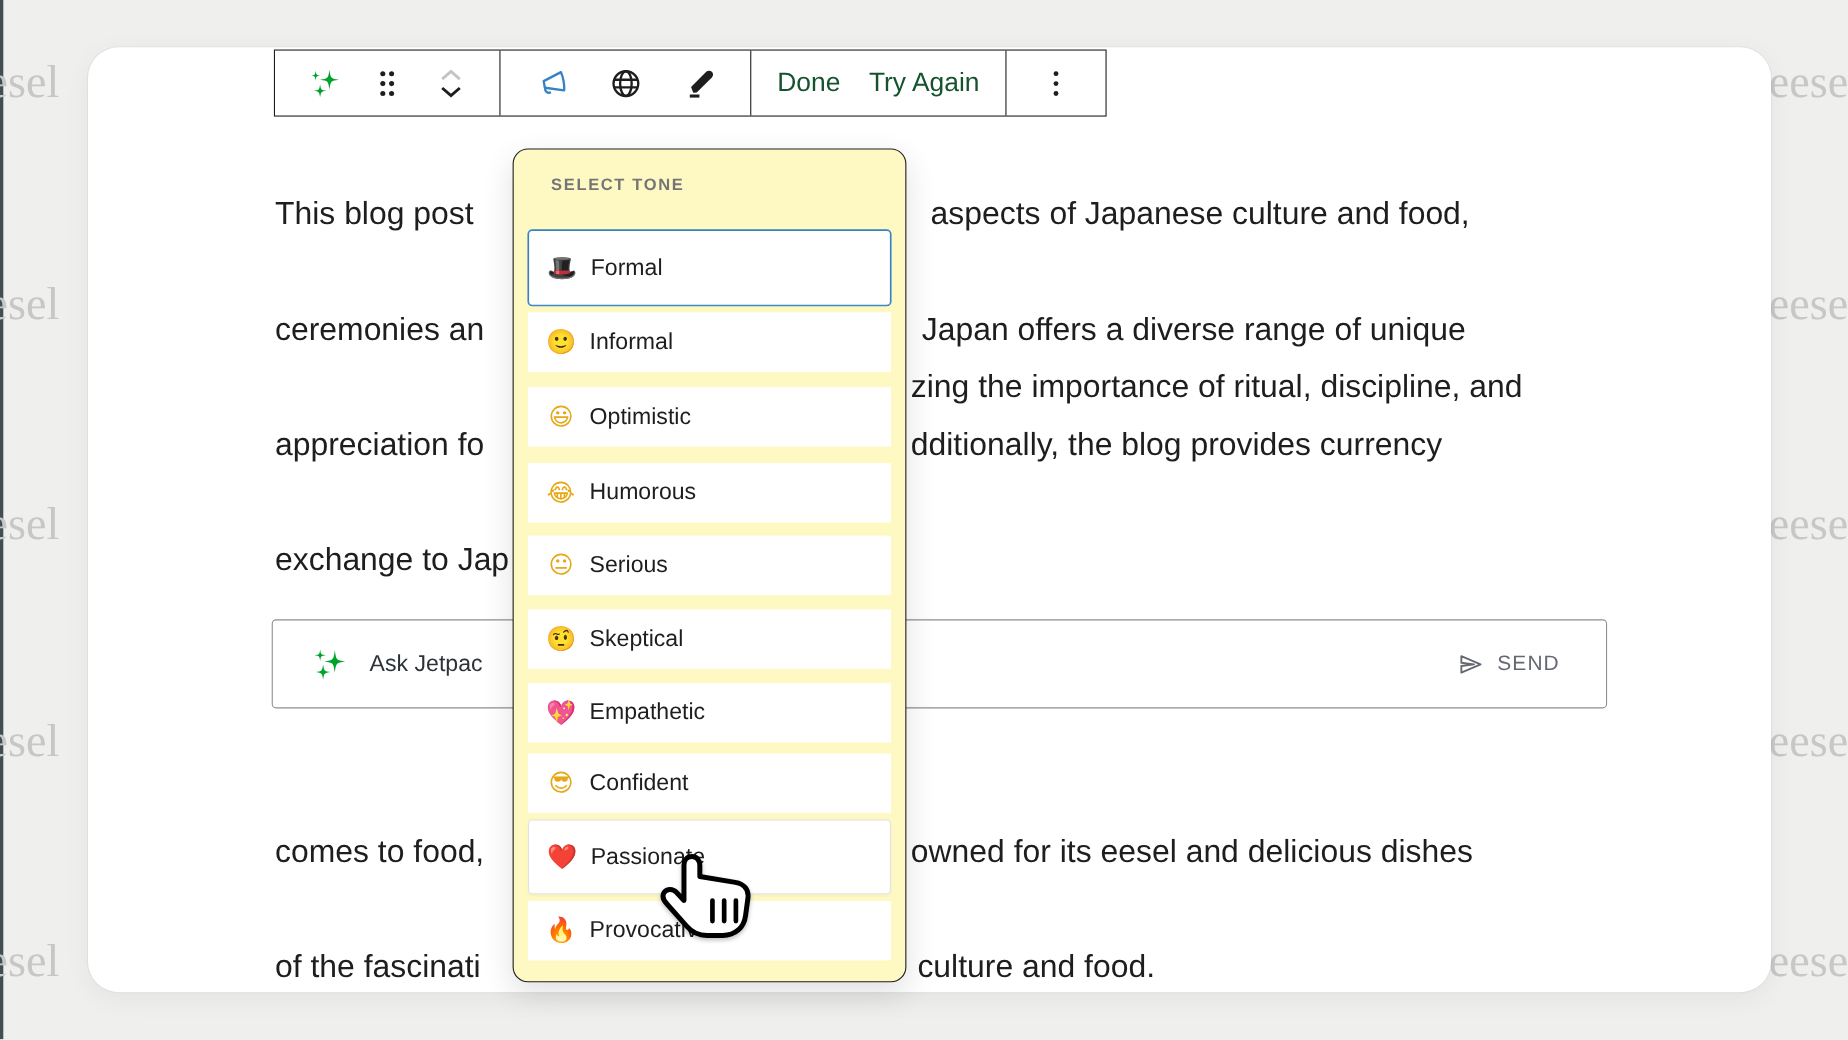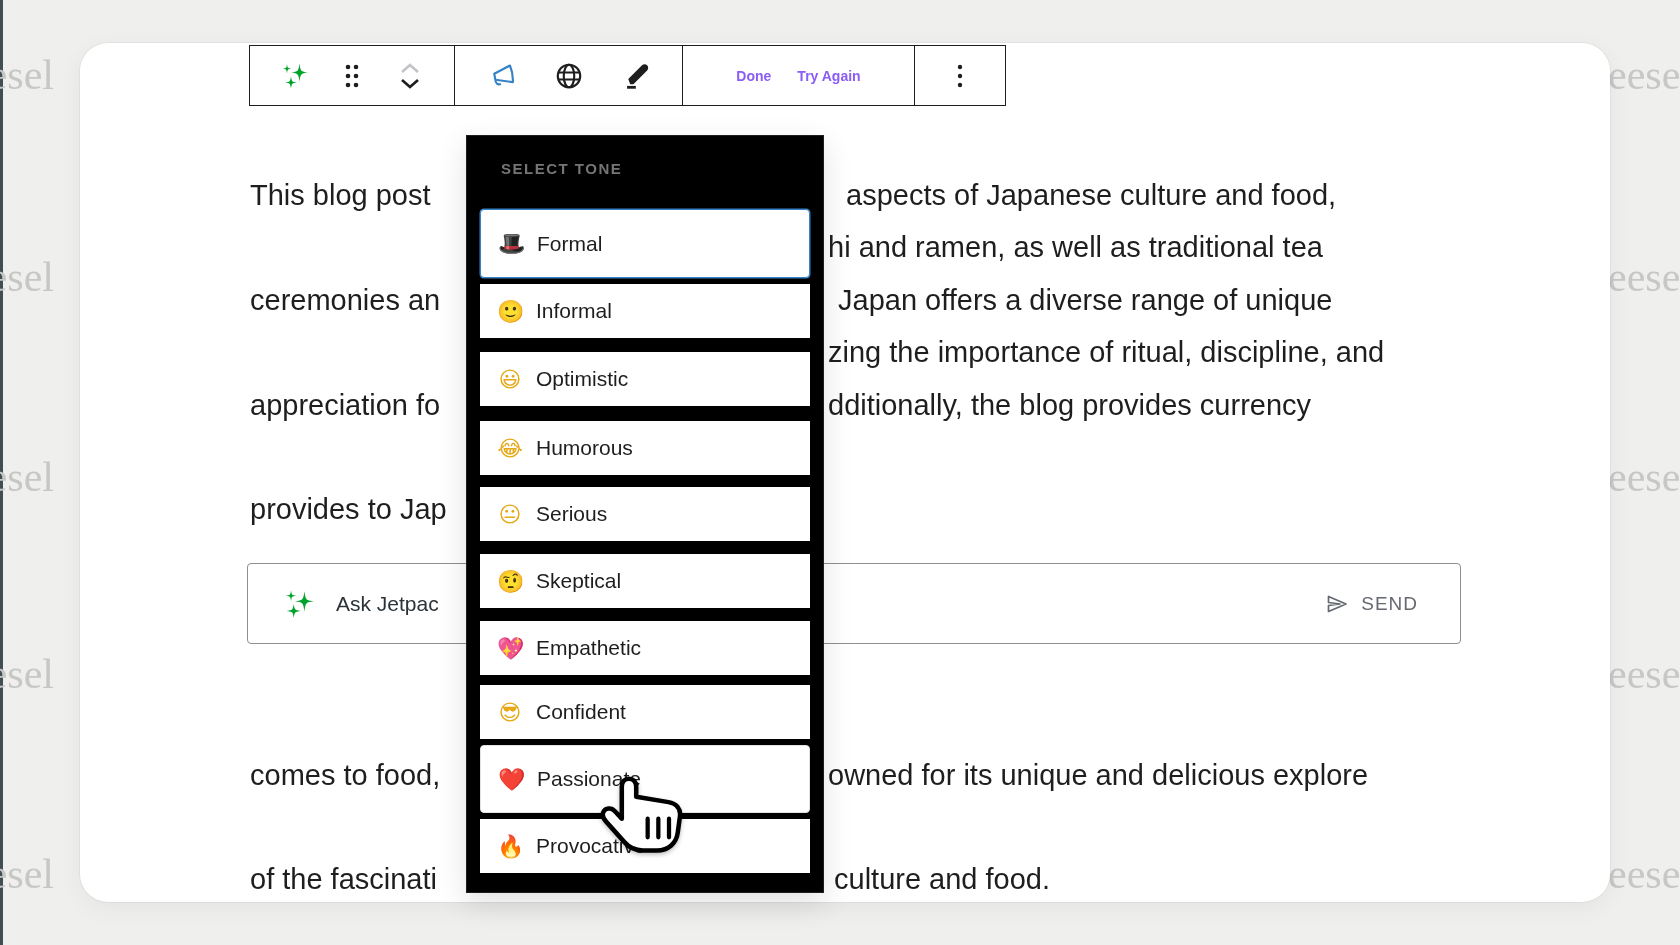"Done" .tb-label { color: #8b5cf6 -> #14532d; font-size: 14px -> 24px; font-weight: bold -> none }
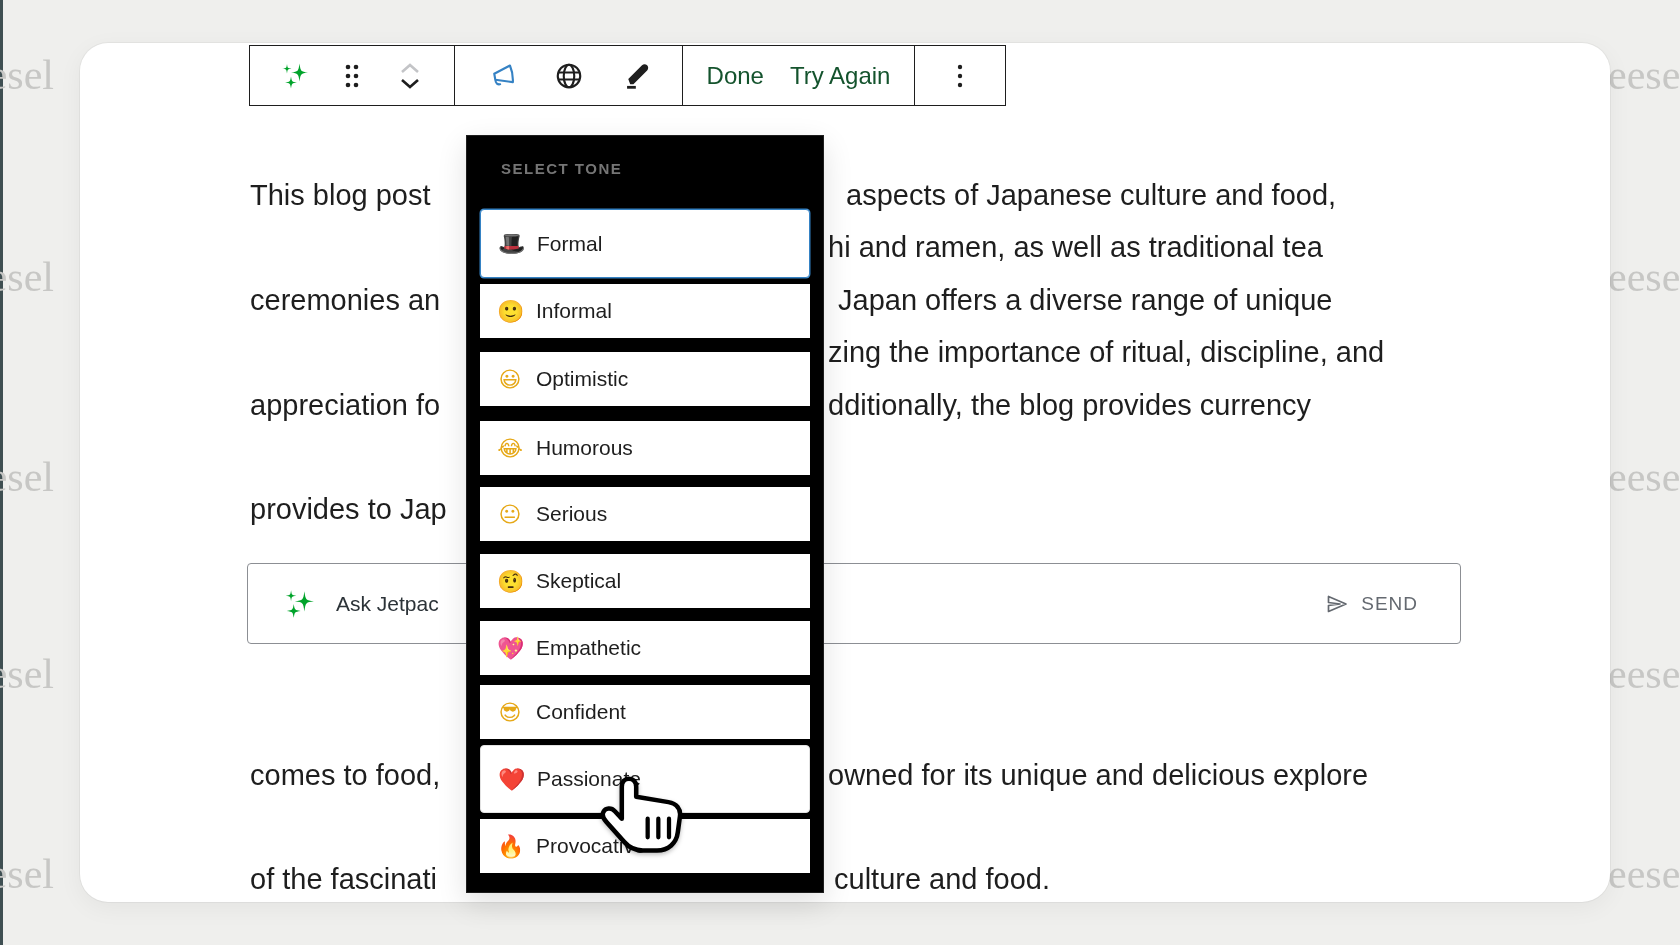"SELECT TONE" .tone-panel { background: #000000 -> #fef9c3; border-radius: 0 -> 14px }
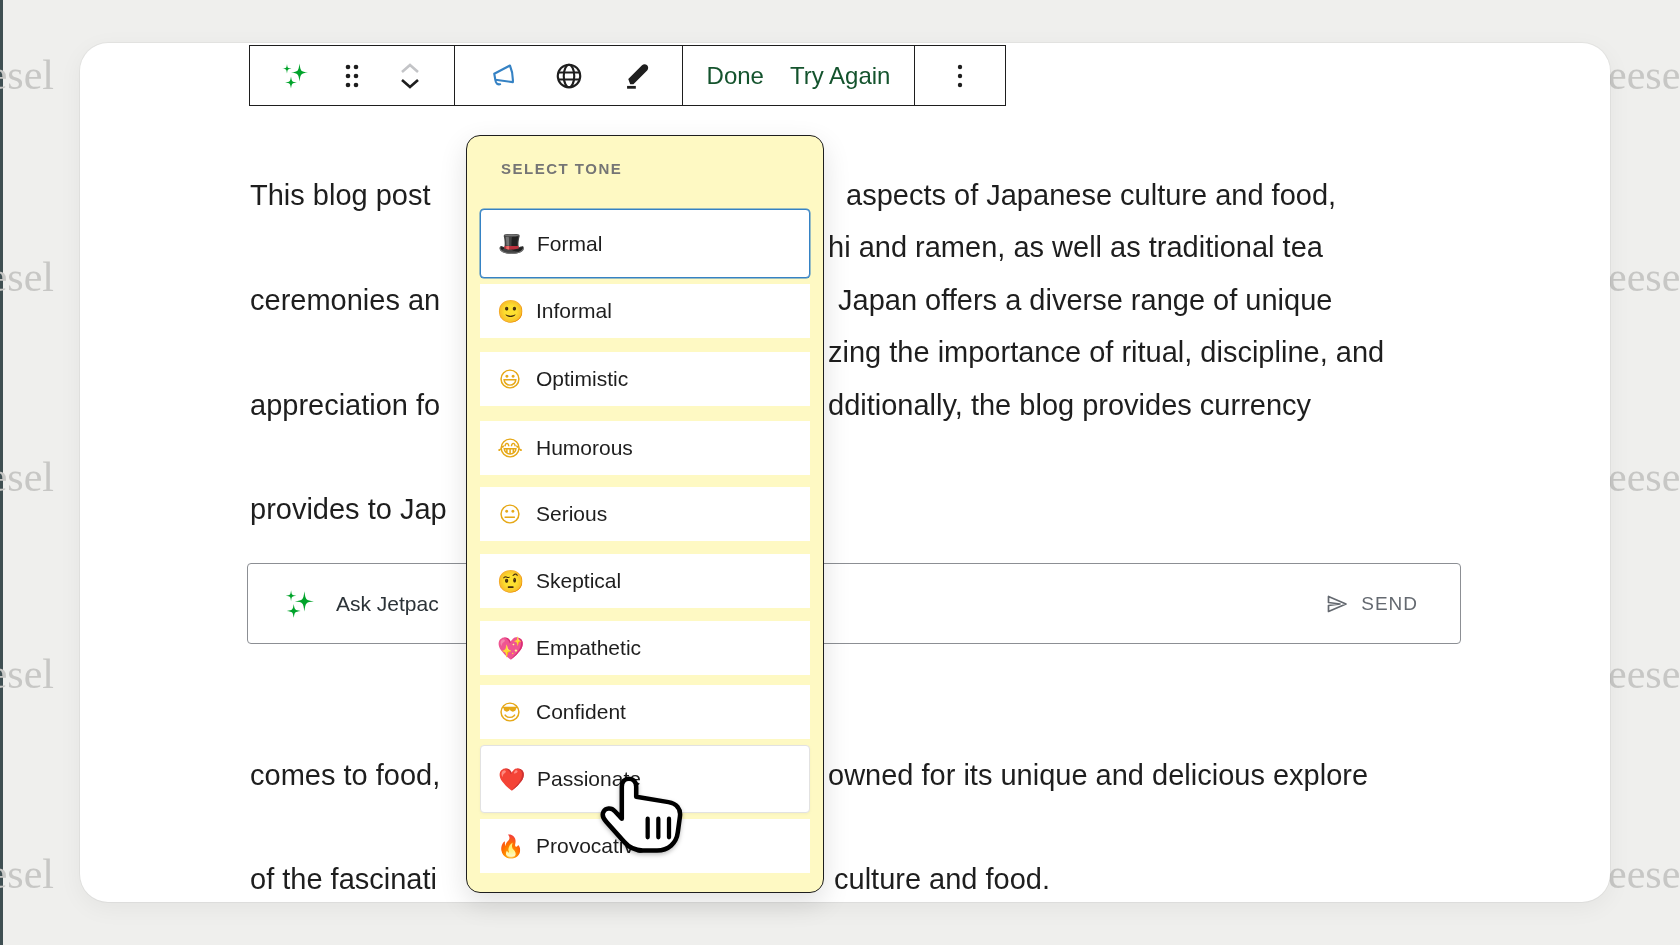"hi and ramen, as well" span.frag { html: <span>hi and ramen, as well as traditional tea</span> -> none }
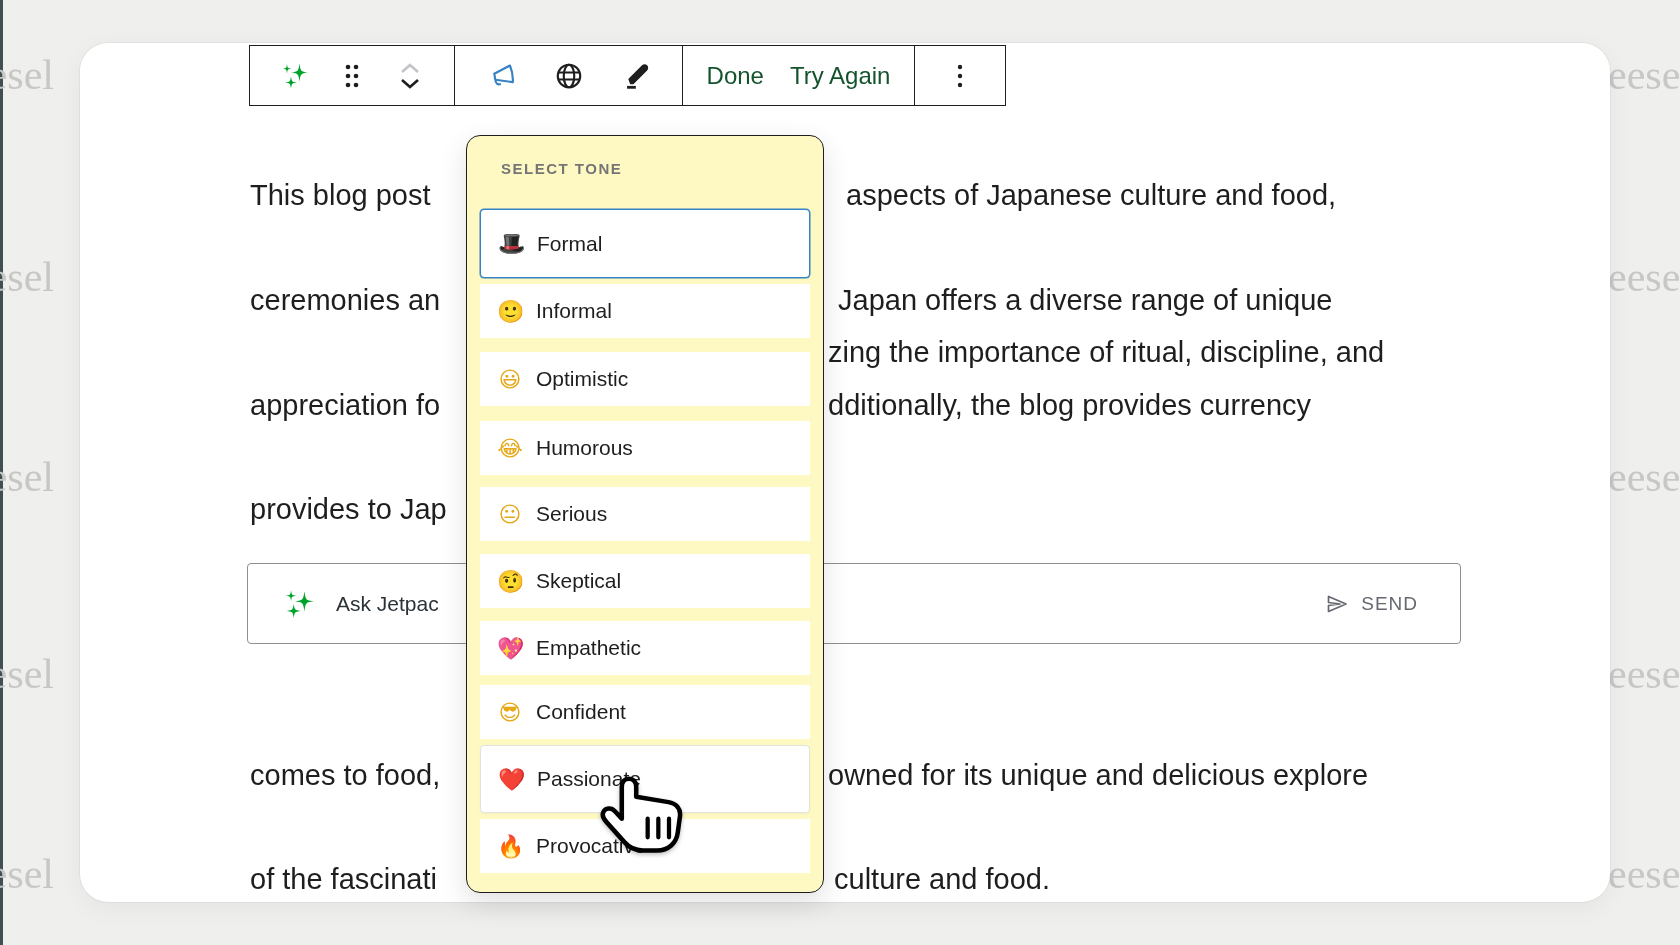"provides to Jap" span.frag { text: provides -> exchange }
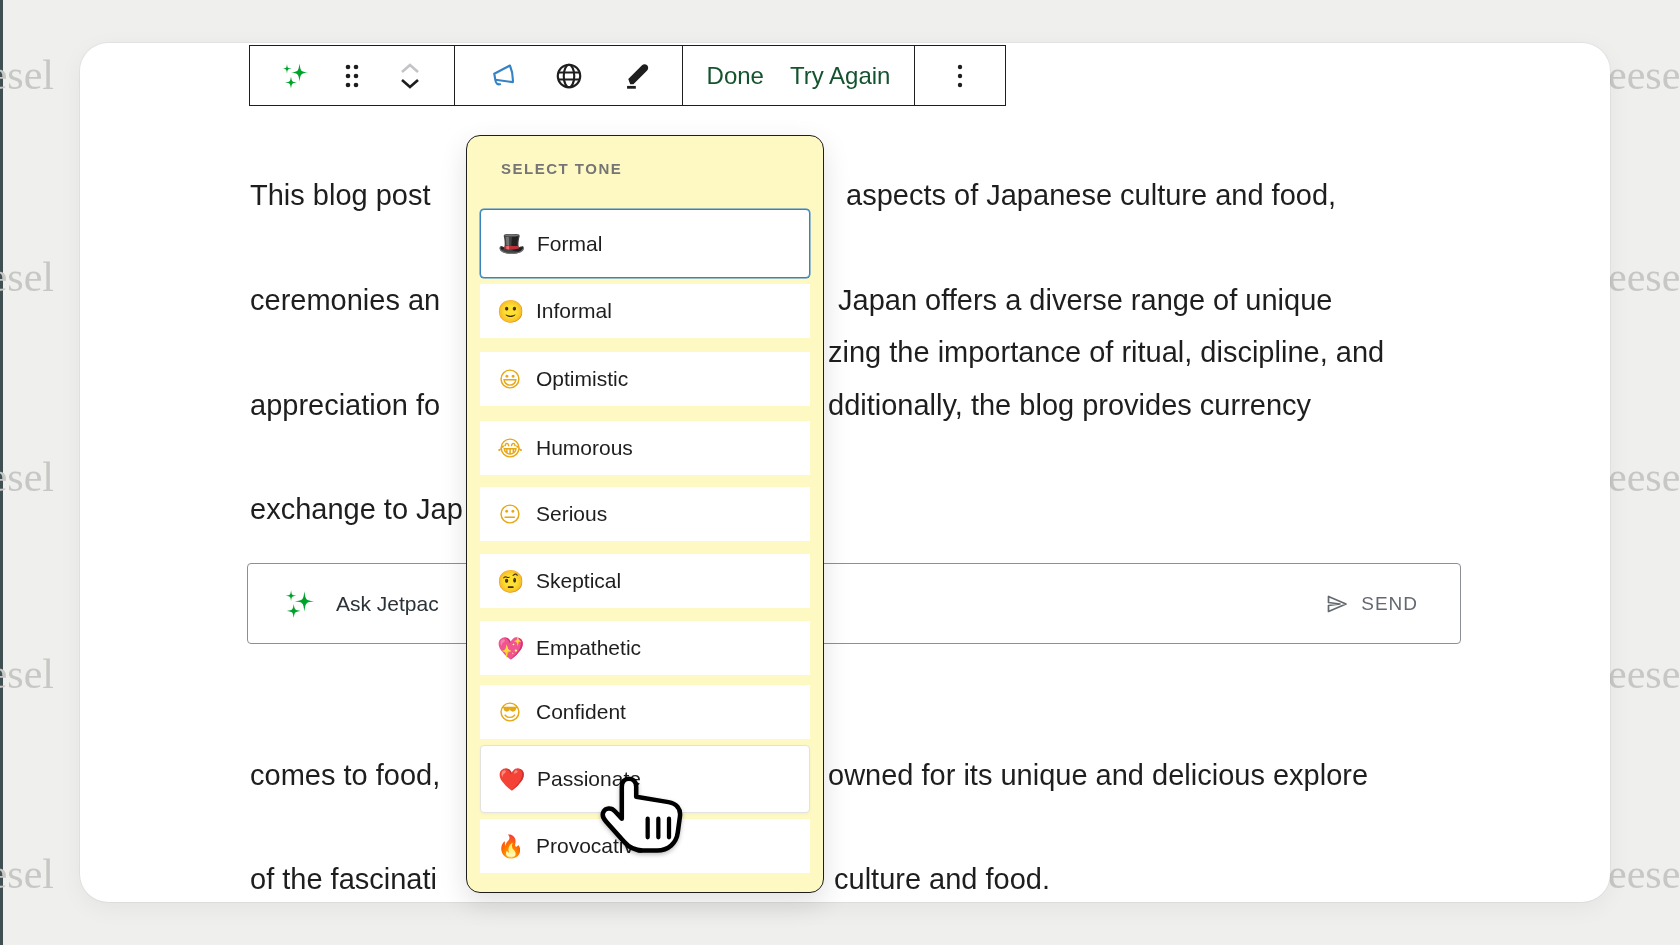"owned for its unique and" span.frag { text: unique and delicious explore -> eesel and delicious dishes }
